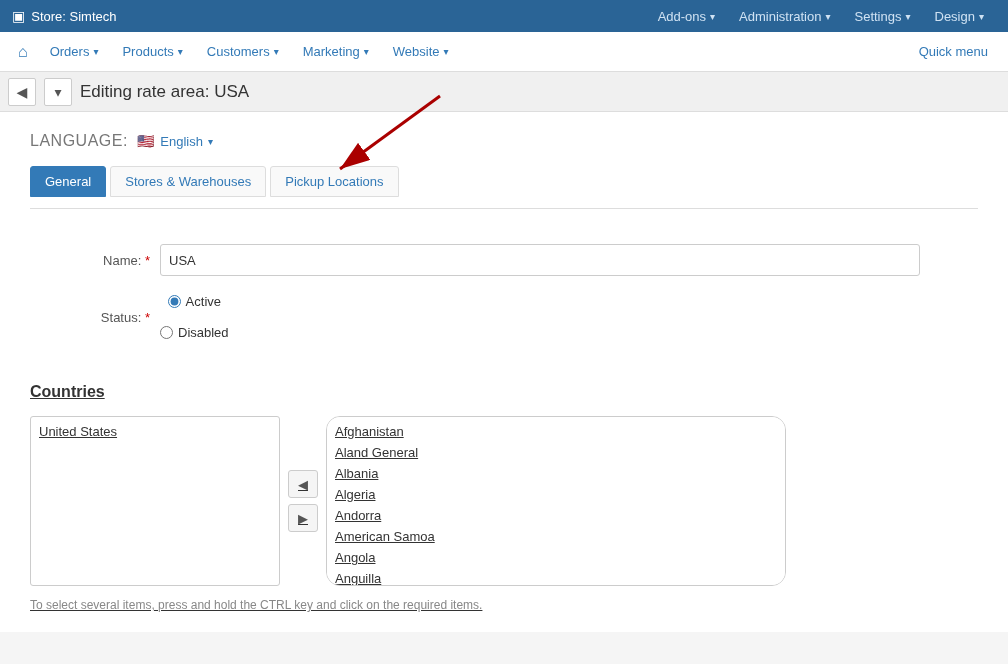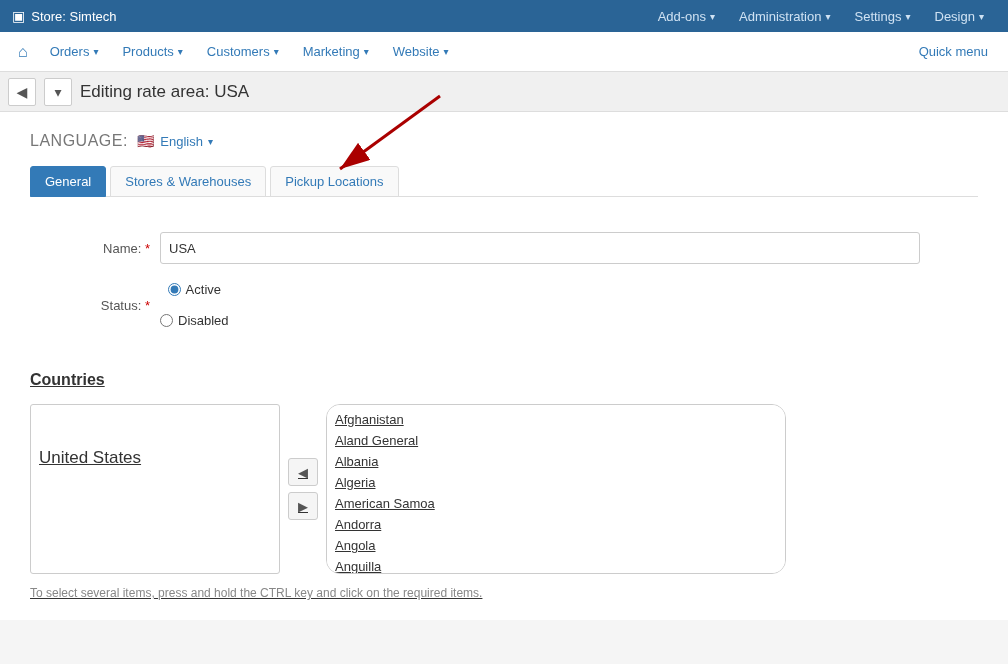"General" .tabs { padding-bottom: 0 -> 12px }
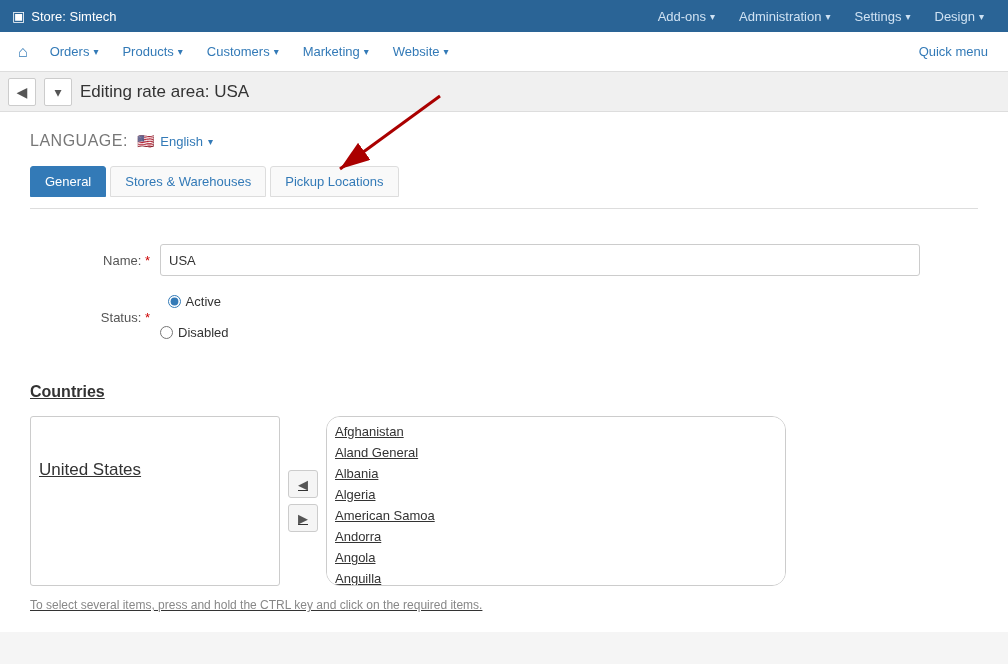"United States" .countries-list .list-item { font-size: 17px -> 13px; margin-top: 36px -> none }
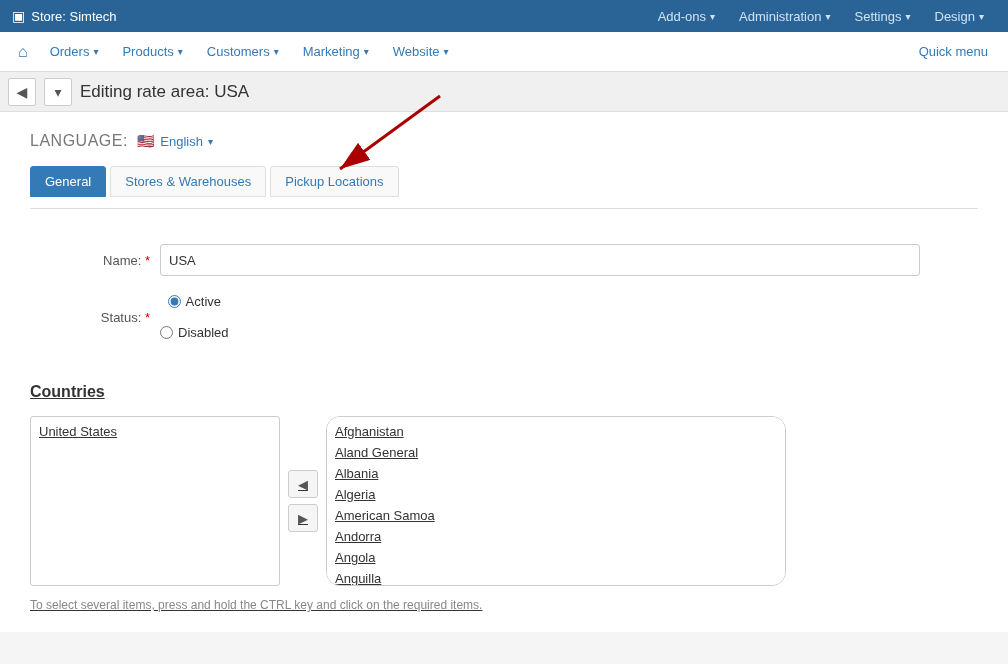"American Samoa" div.list-item { order: before "Andorra" -> after "Andorra" }
